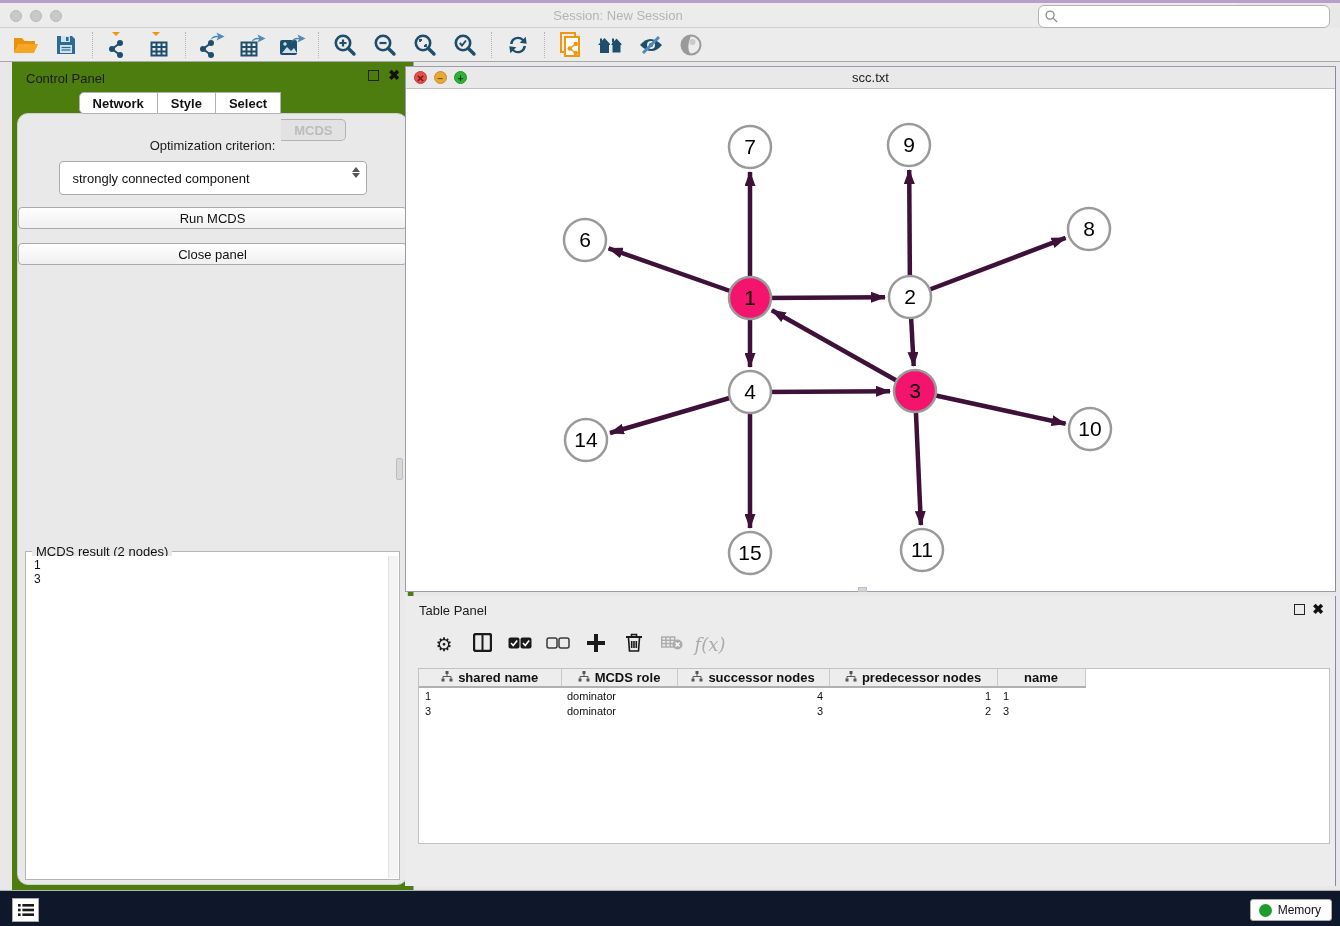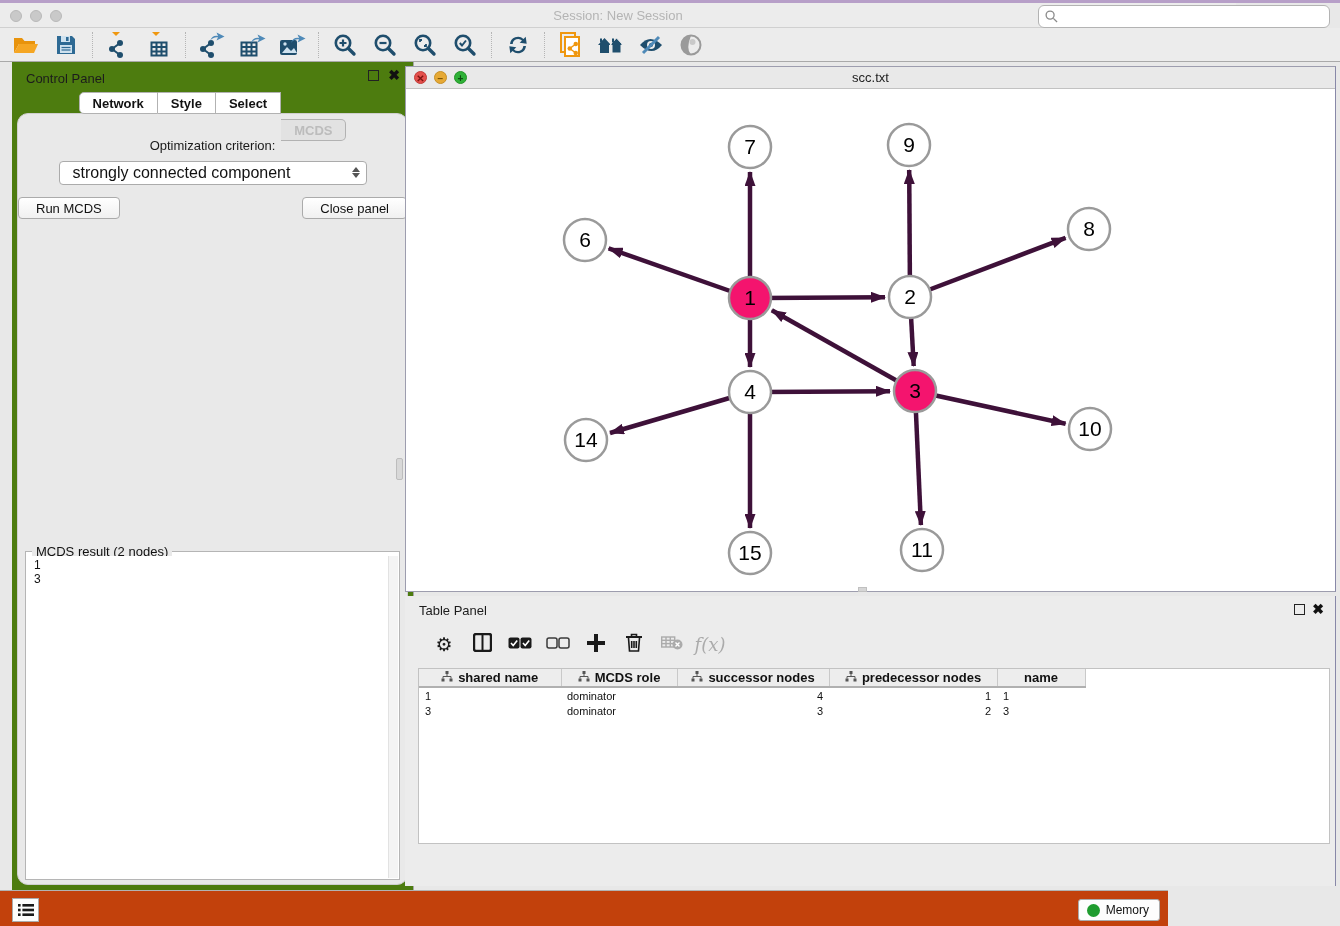"strongly connected component" #criterion-select { font-size: 16px -> 13px; height: 24px -> 34px }
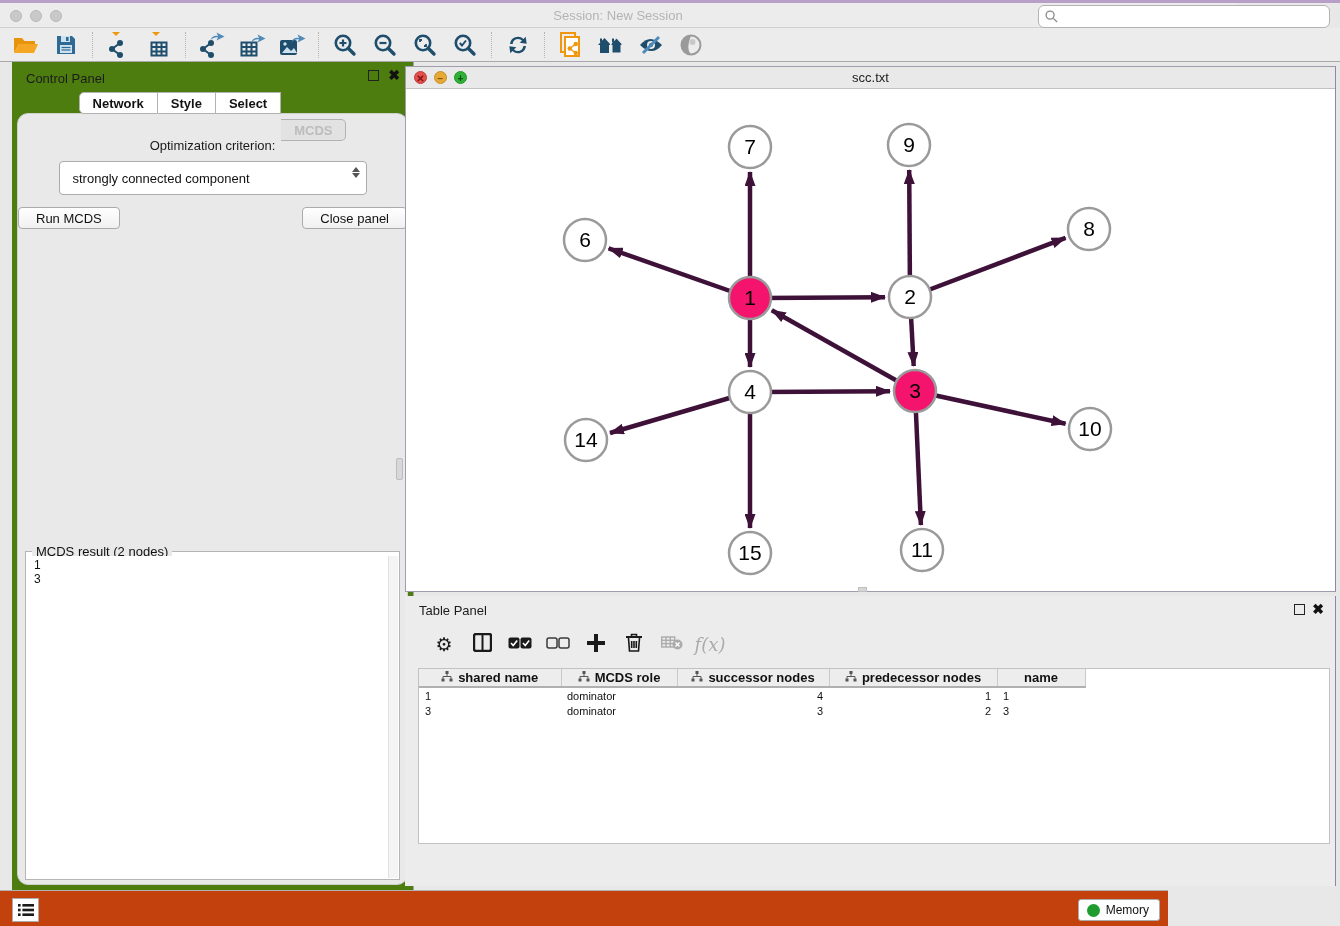"Run MCDS" #cp-buttons { flex-direction: none -> column; gap: 22px -> 14px; justify-content: space-between -> flex-start }
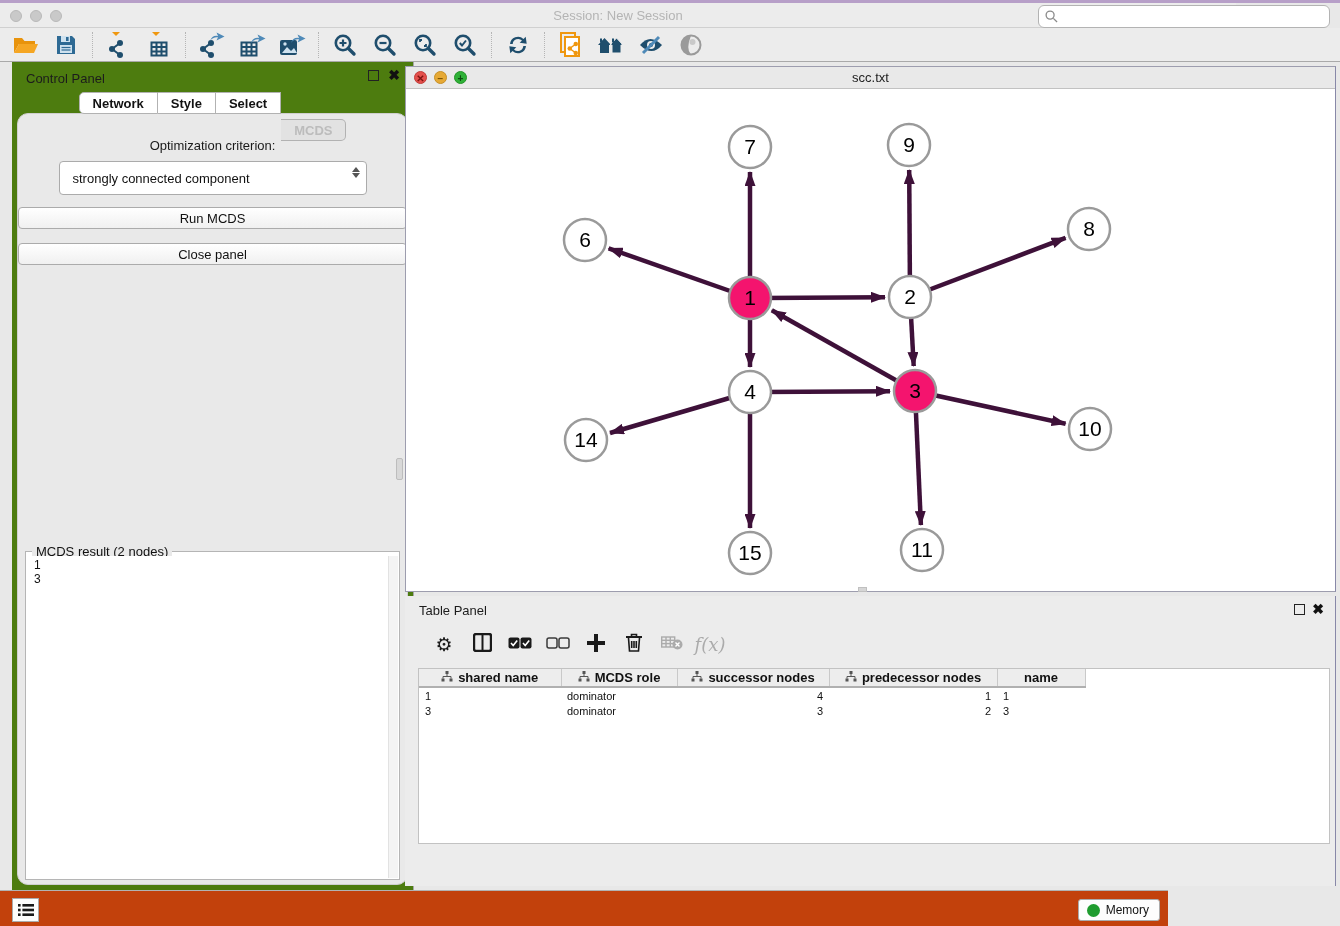"Memory" #statusbar { background: #c2410c -> #0f172a; width: 1168px -> 1340px }
